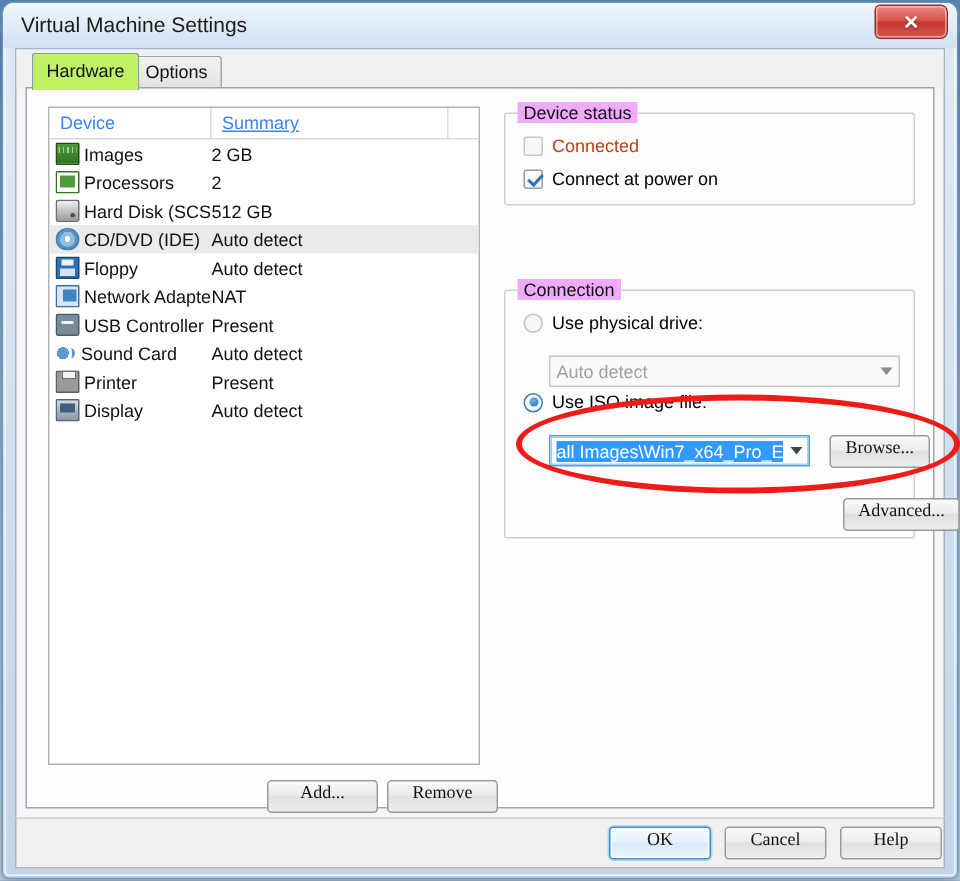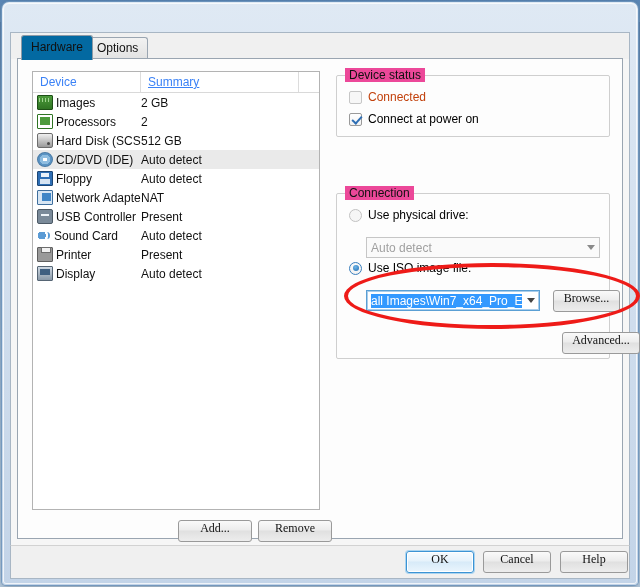"Virtual Machine Settings" div { html: none -> <div> <div>Virtual Machine Settings</div> <div>✕</div> </div> }
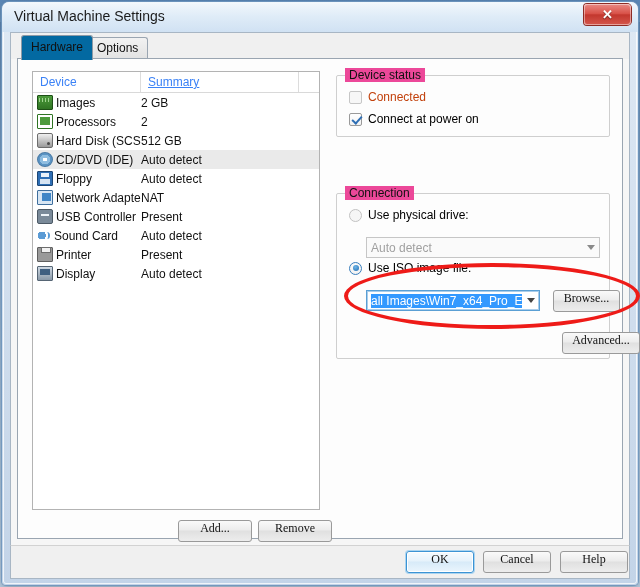"Hardware" #tabstrip .tab.active { background: #0369a1 -> #bef264 }
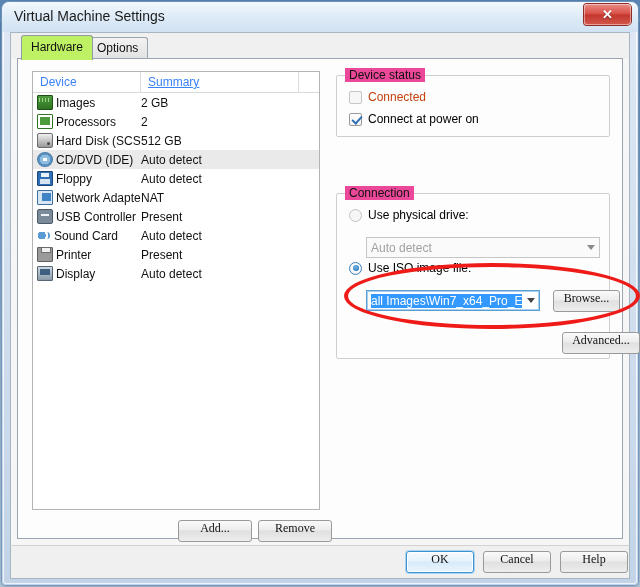"Device status" .groupbox > .legend { background: #ec4899 -> #f0abfc }
